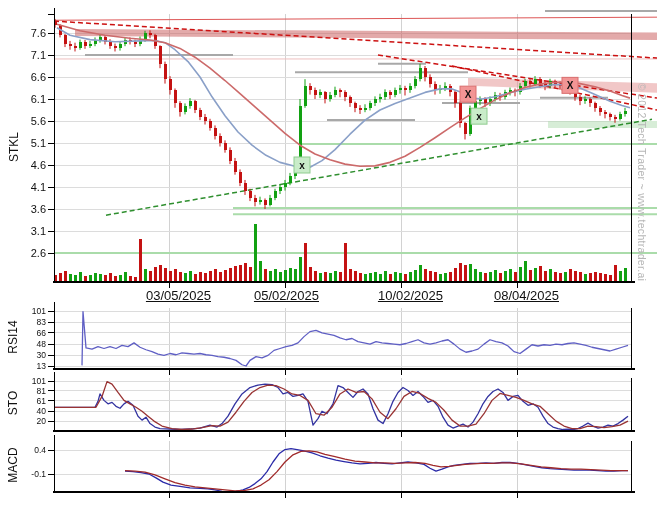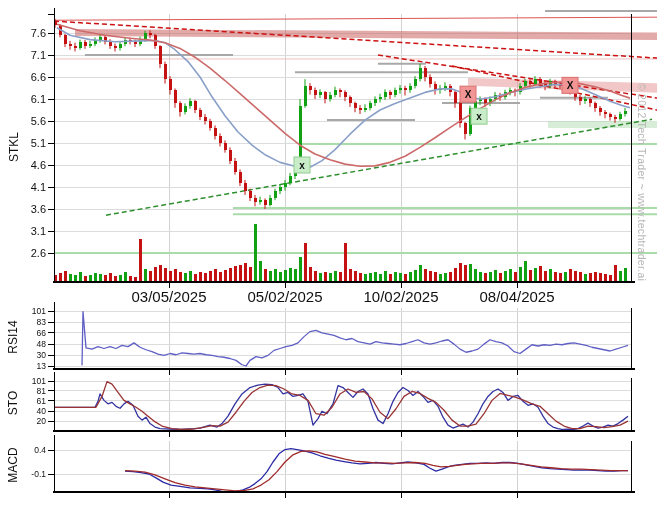"03/05/2025" .datelabel { font-size: 15px -> 13px; text-align: center -> right; text-decoration: none -> underline }
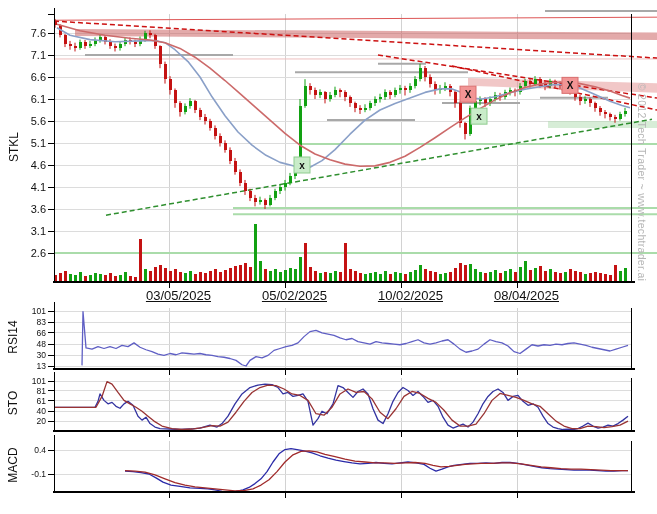"05/02/2025" div.datelabel { left: 243px -> 235px }
